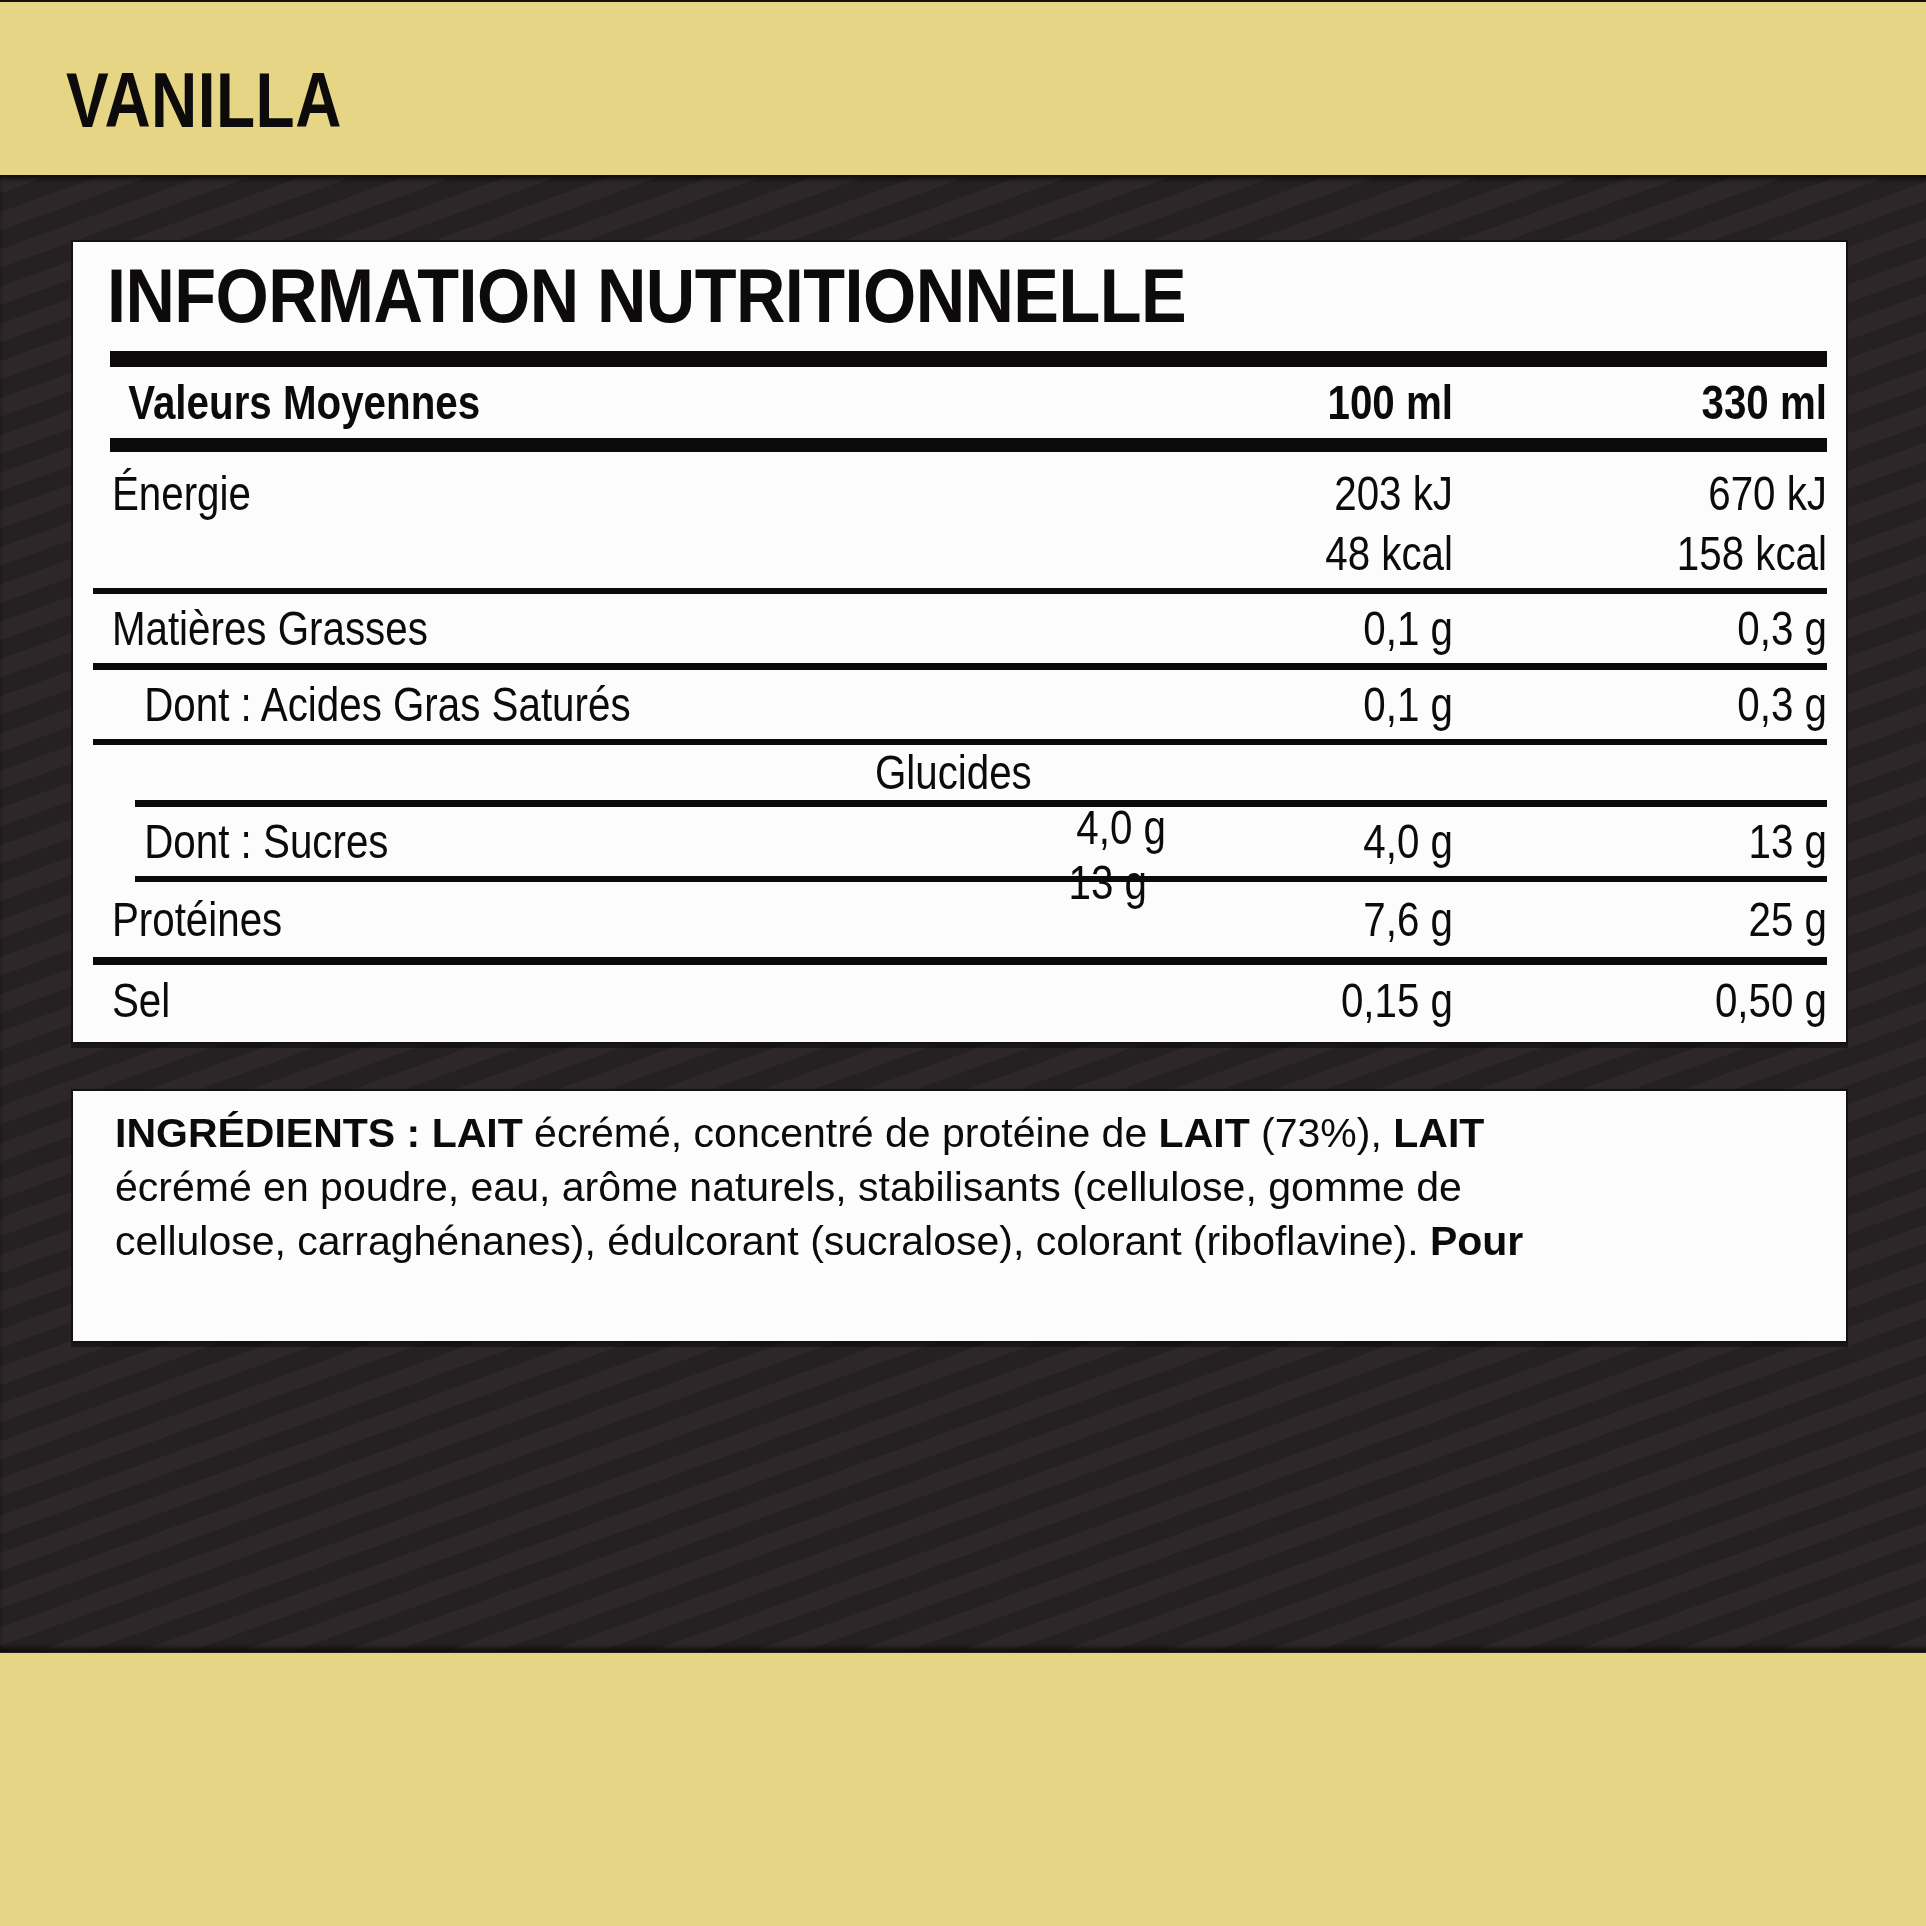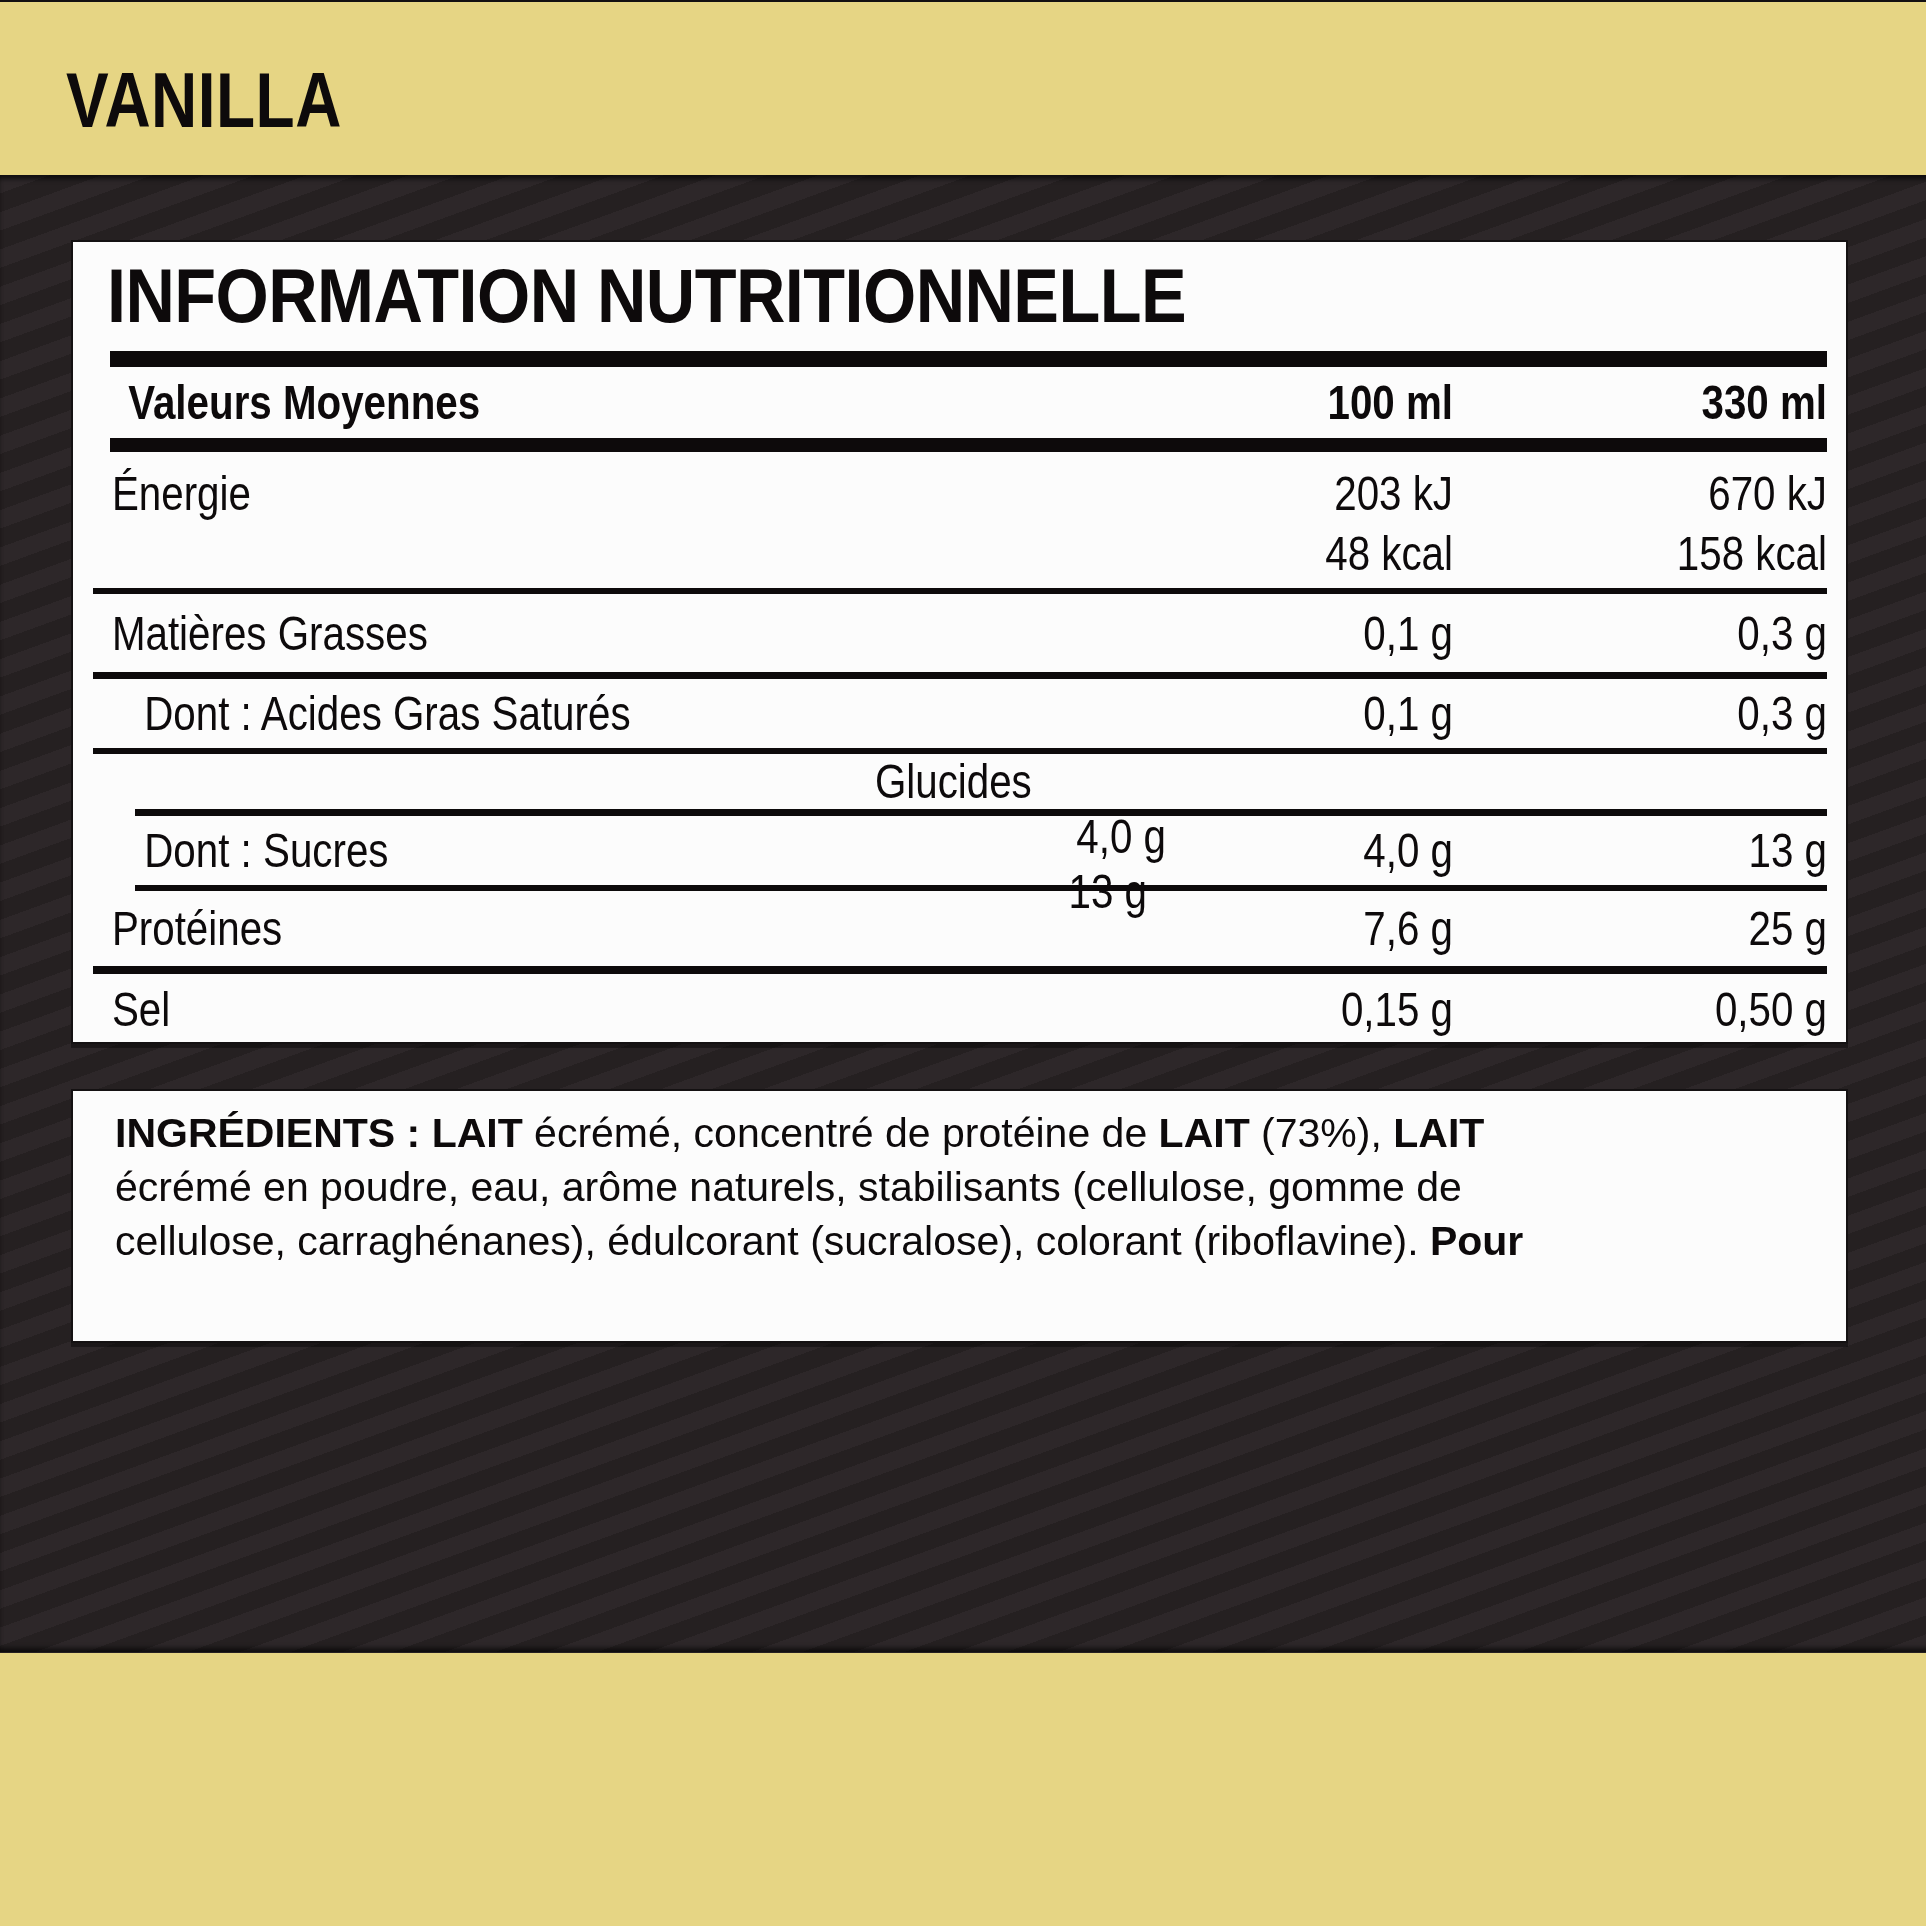"Matières Grasses" div.t-row { height: 78px -> 69px }
